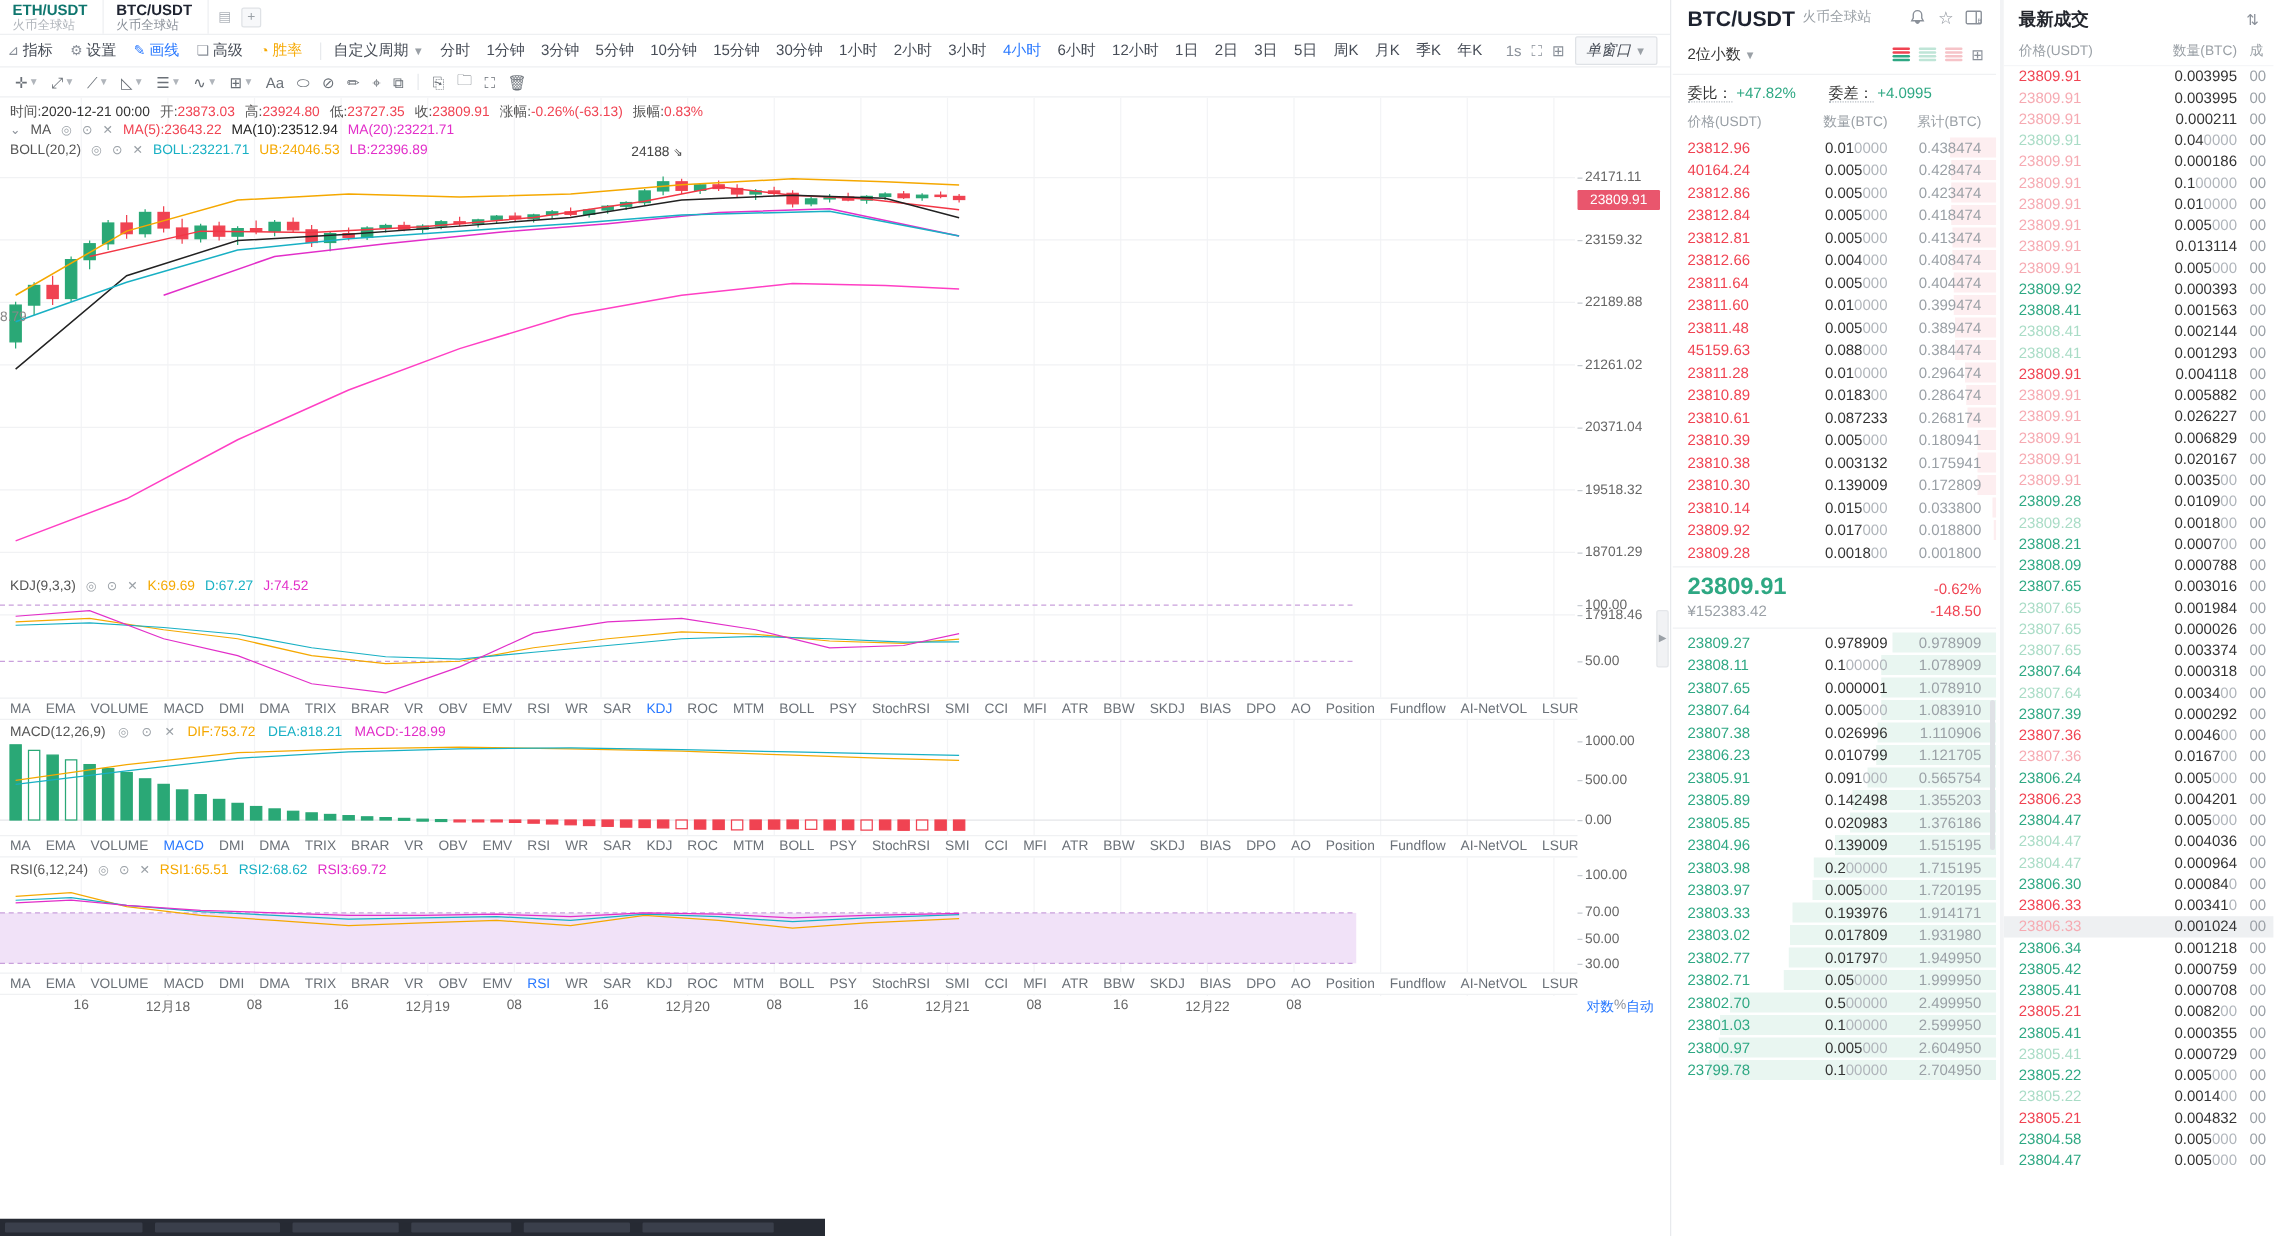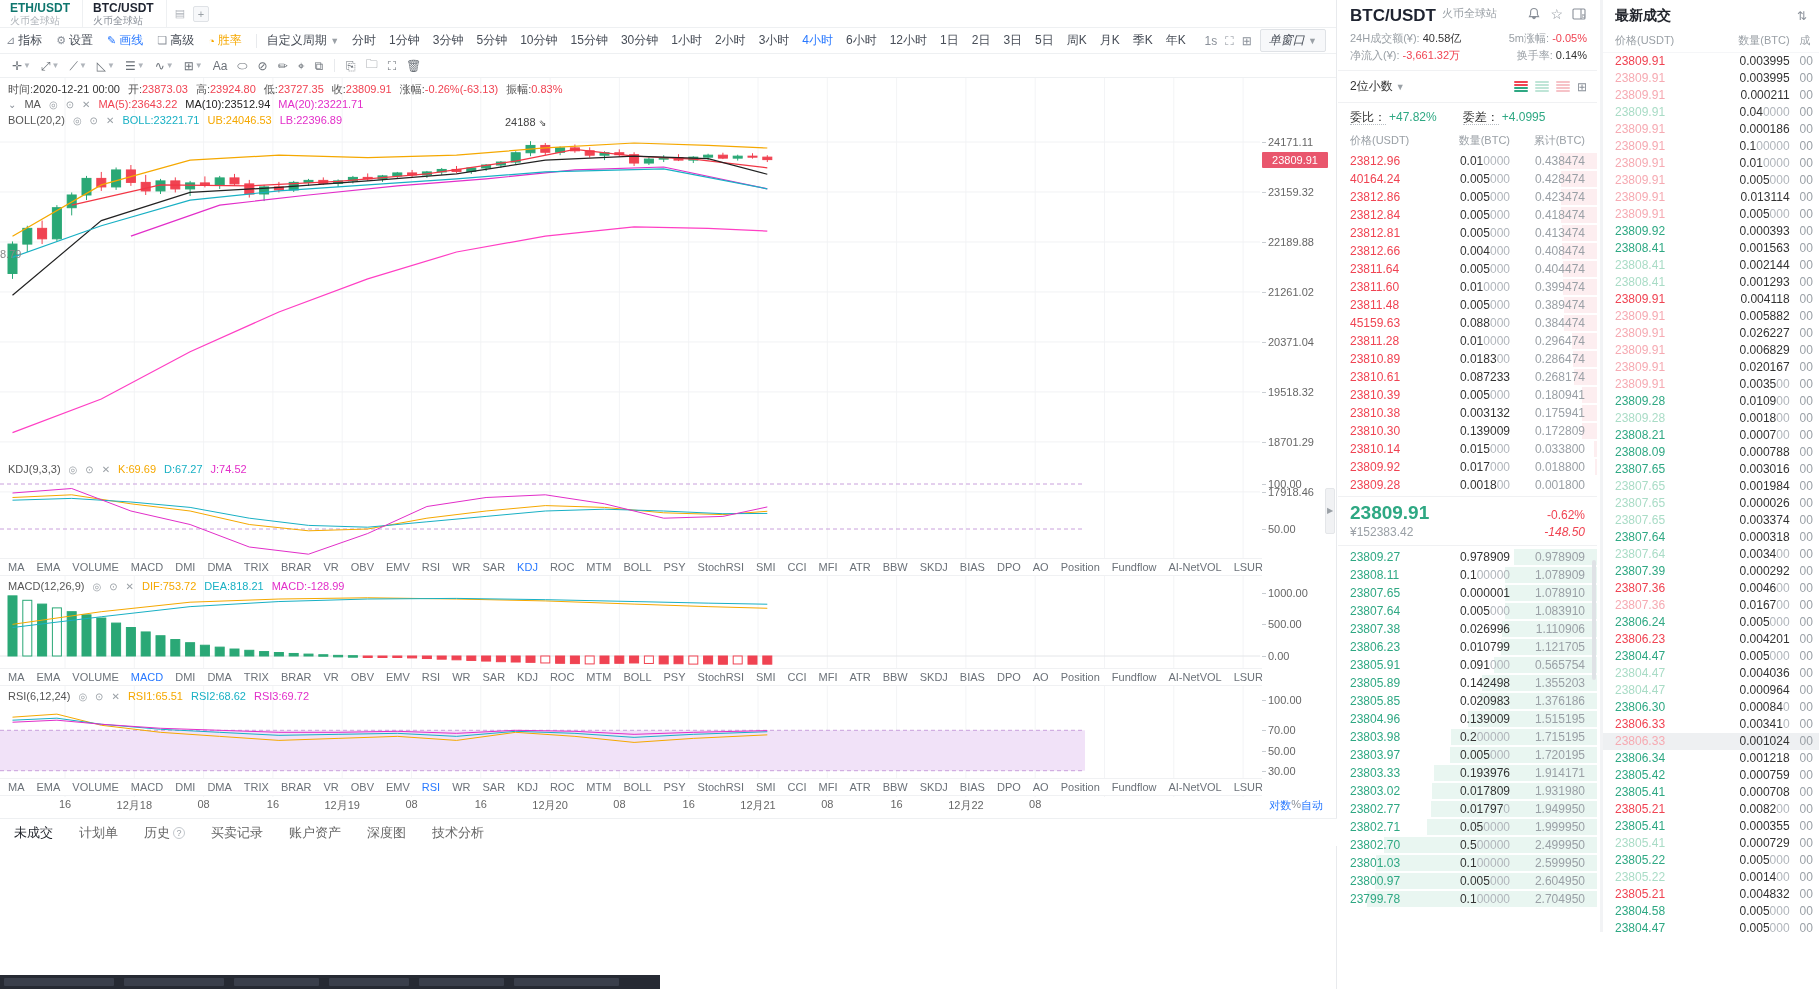"24H成交额(¥): 40.58亿" div.ob-stats { html: <div> <div> <div><span>24H成交额(¥):</span> <span>40.58亿</span></div> <div><span>净流入(¥):</span> <span>-3,661.32万</span></div> </div> <div> <div><span>5m涨幅:</span> <span>-0.05%</span></div> <div><span>换手率:</span> <span>0.14%</span></div> </div> </div> -> none }
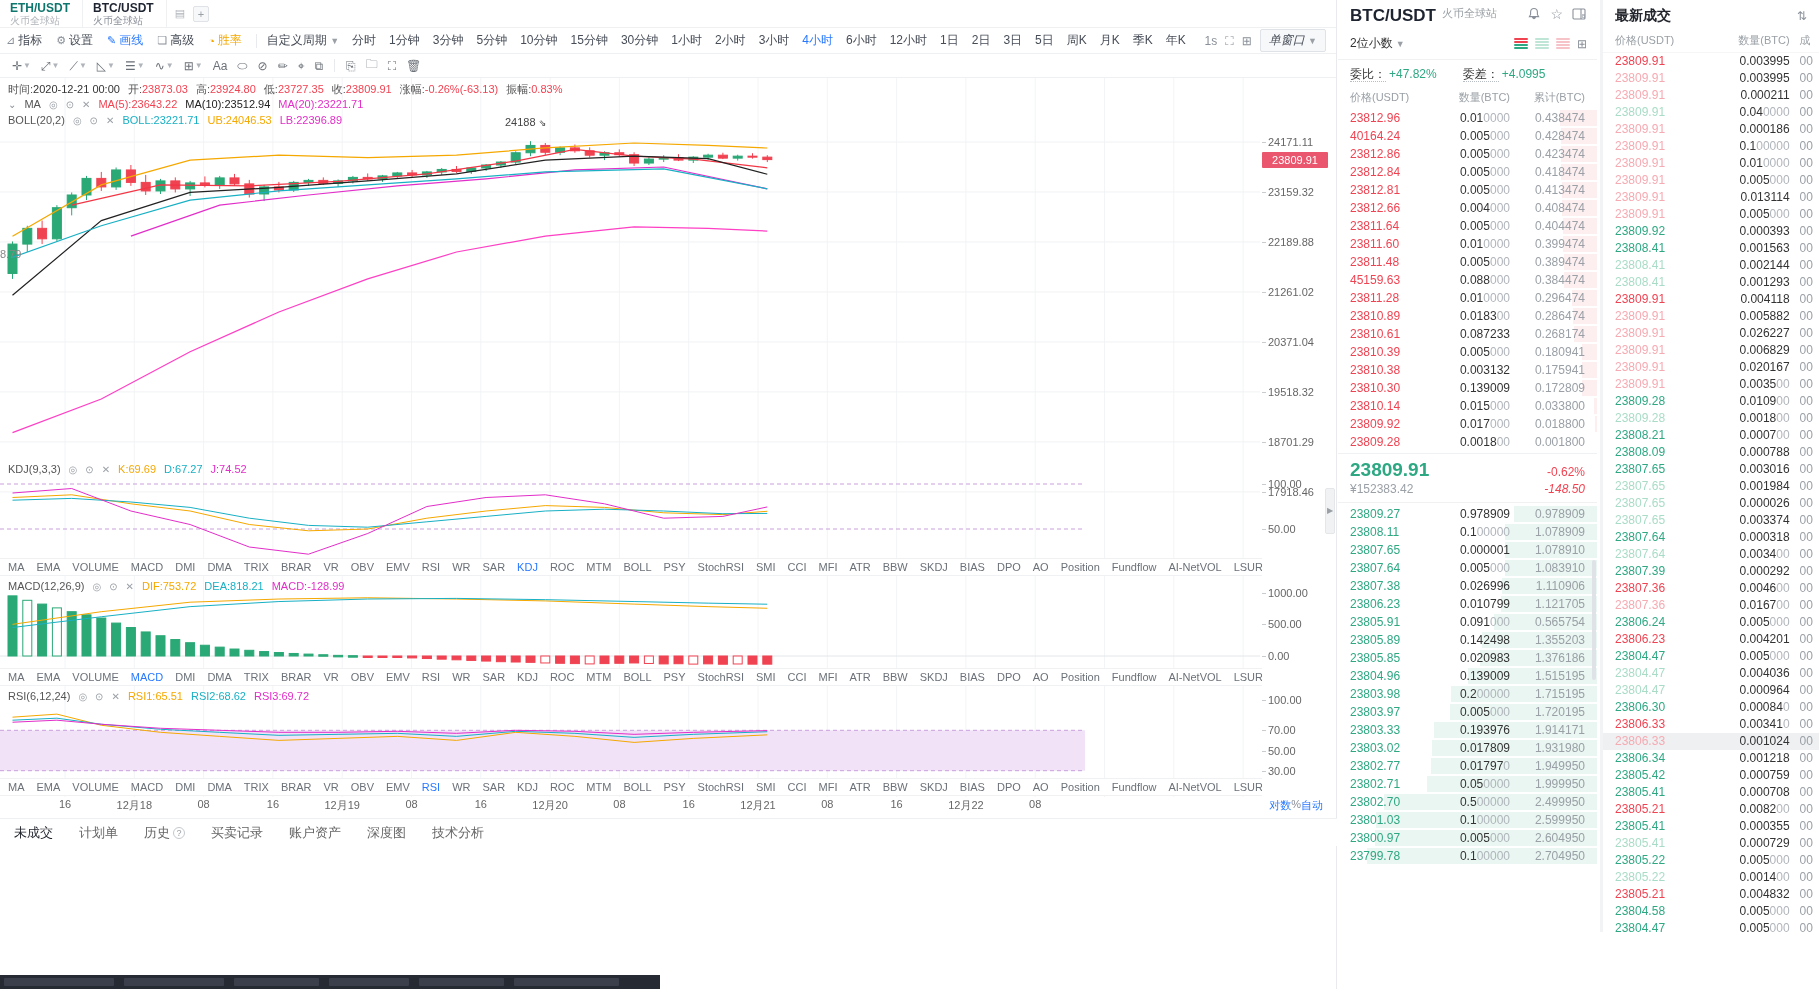"-148.50" .ob-mid .chg { font-style: italic -> none }
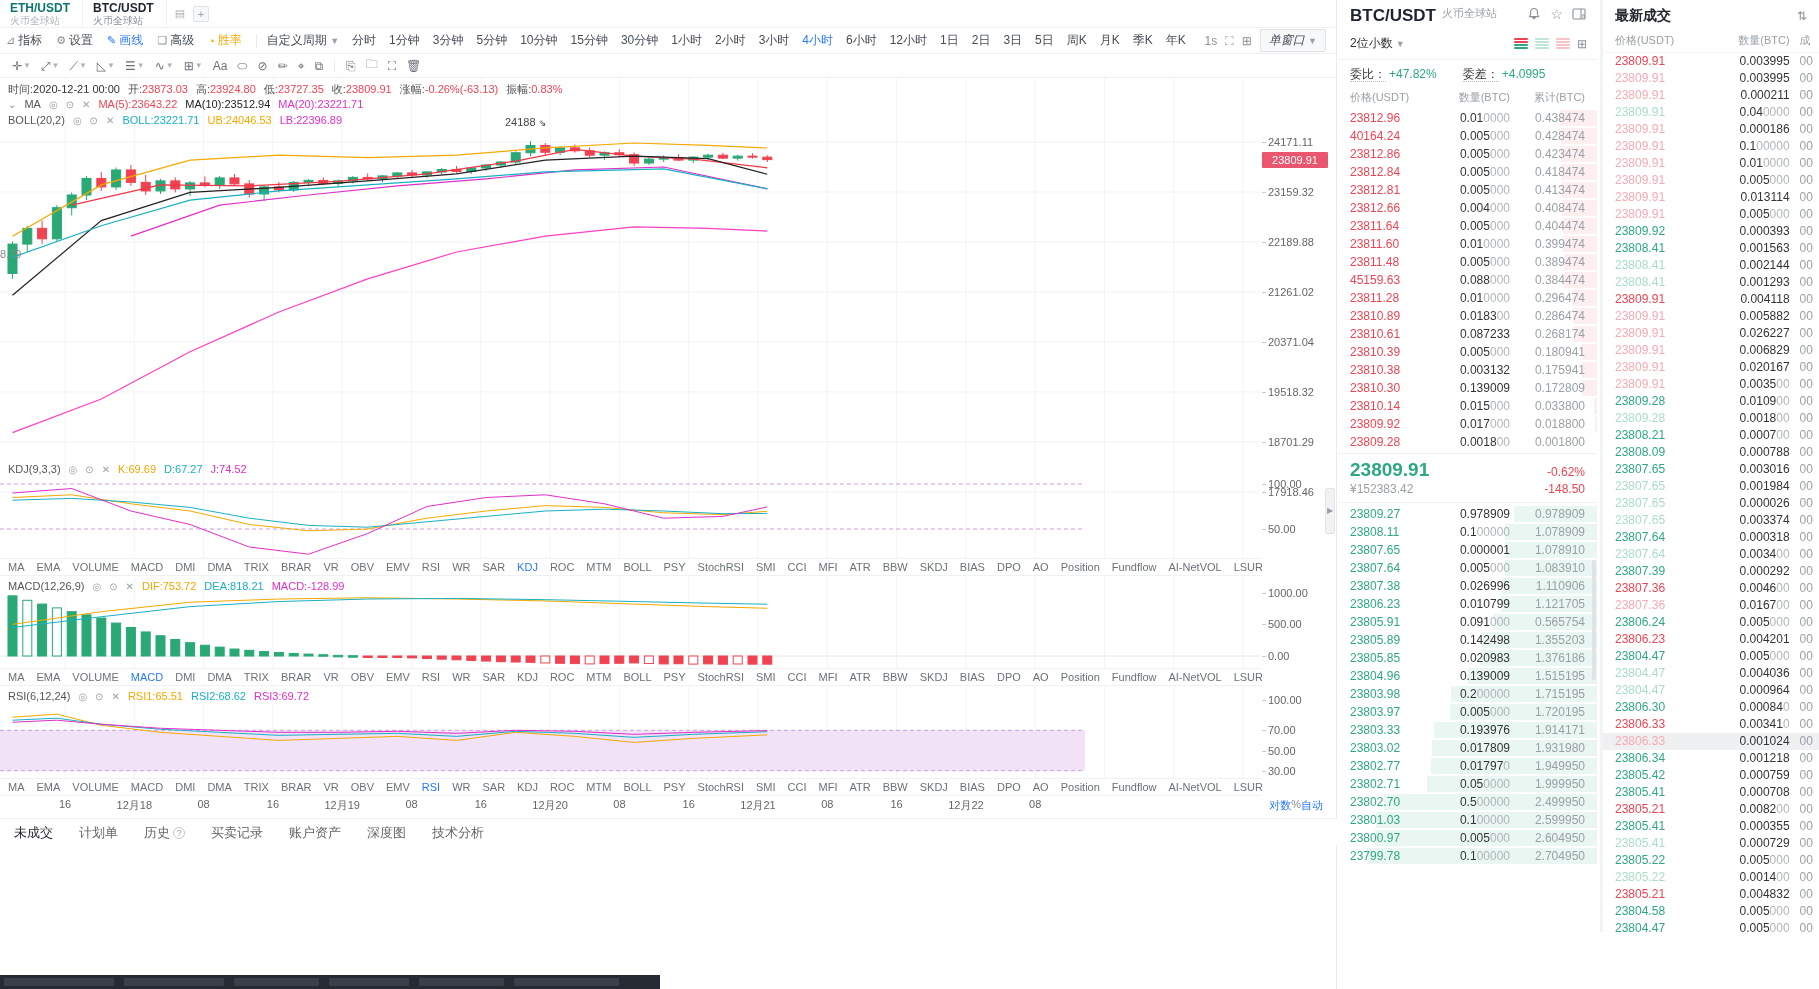"MACD(12,26,9)" div.legend { gap: none -> 10px }
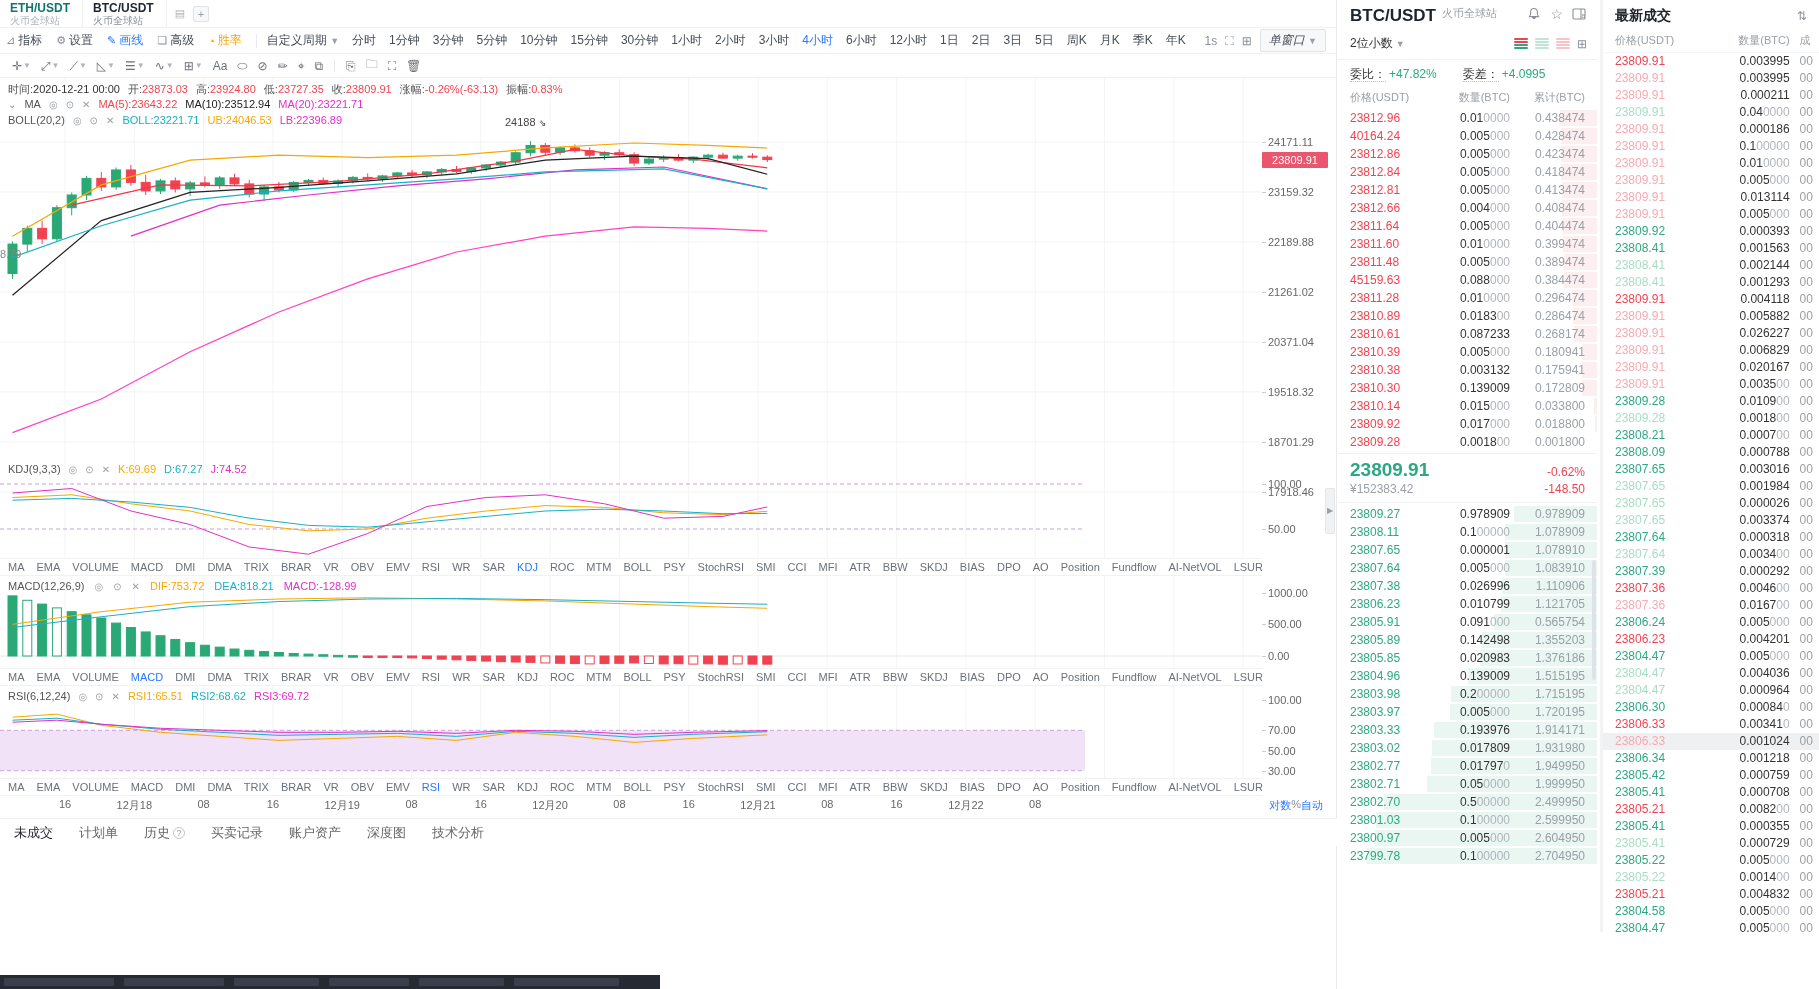"未成交" div.module-tabs { html: <div> <span>未成交</span> <span>计划单</span> <span>历史<span>?</span></span> <span>买卖记录</span> <span>账户资产</span> <span>深度图</span> <span>技术分析</span> </div> -> none }
